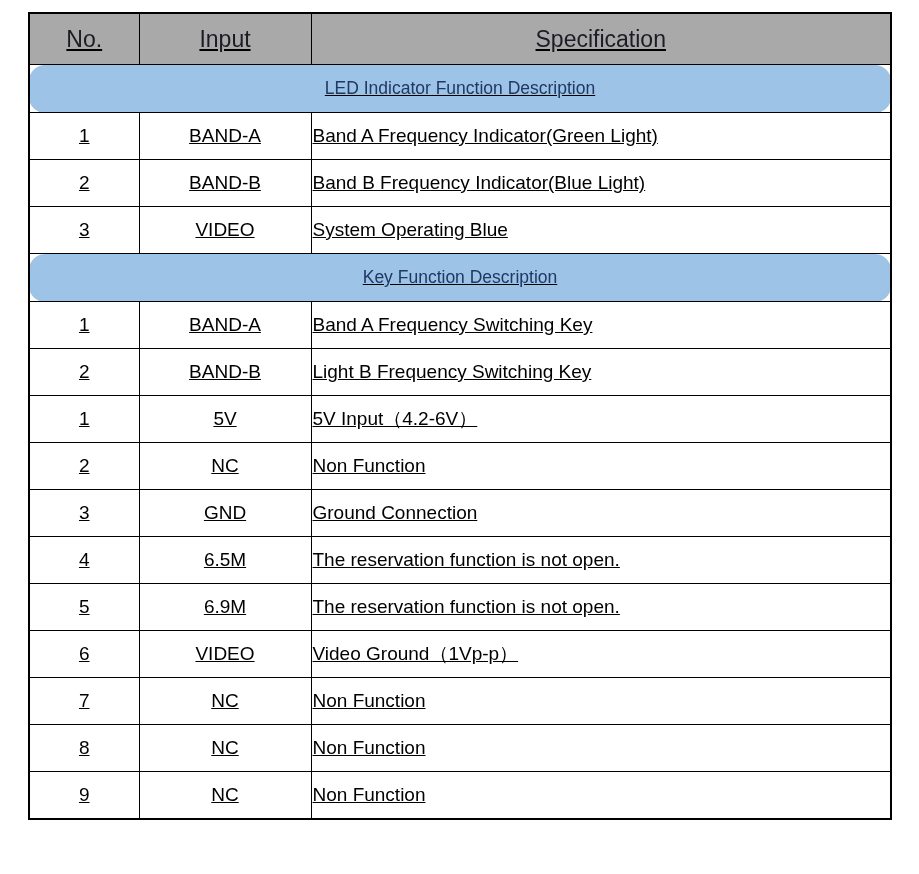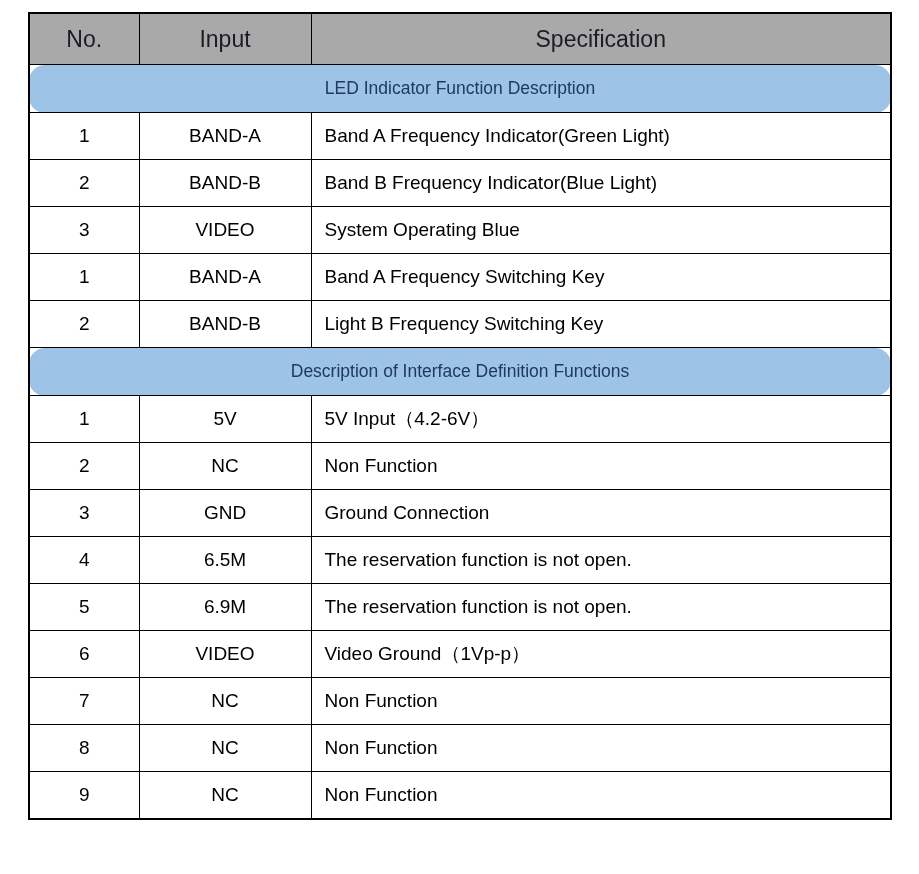"No." table.spec-table { text-decoration: none -> underline }
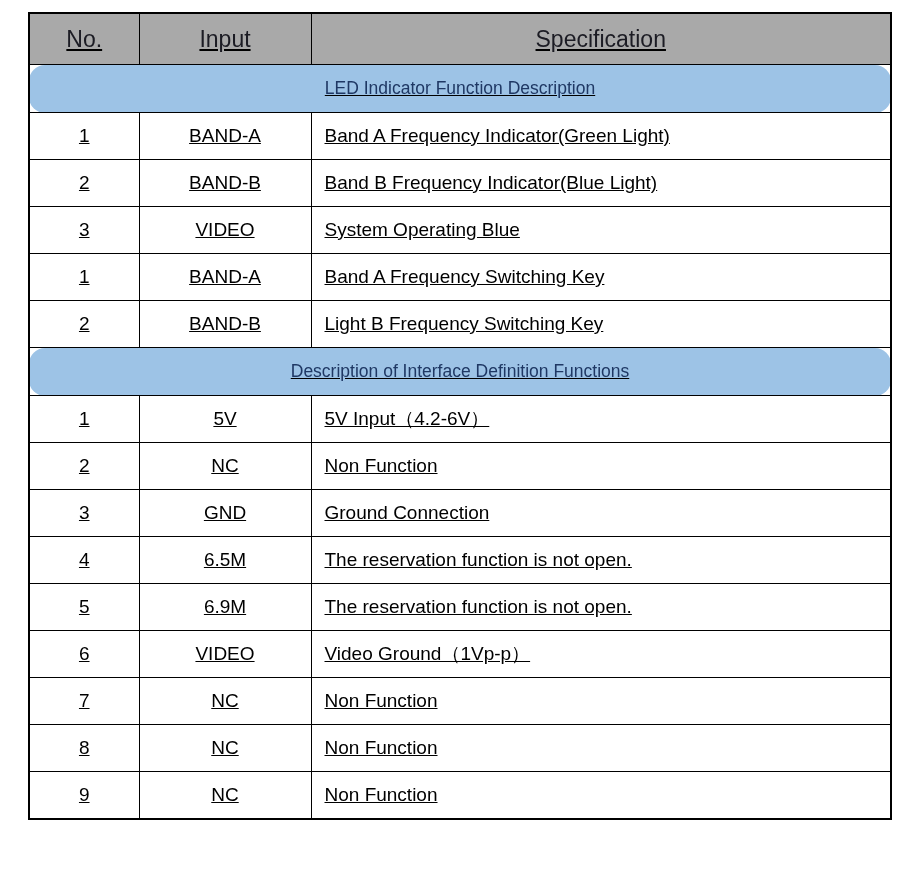"Band A Frequency Indicator(Green Light)" tr.data-row td.c-spec { padding-left: 13px -> 1px }
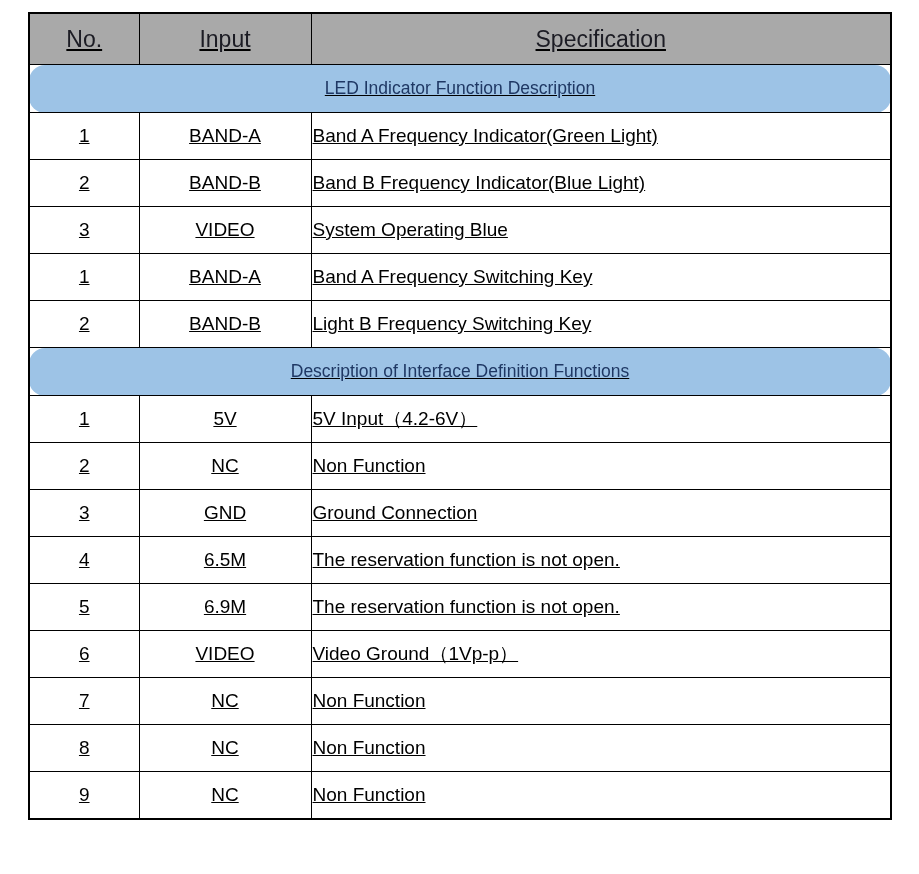"Key Function Description" tr.section-row { html: none -> <tr> <td>Key Function Description</td> </tr> }
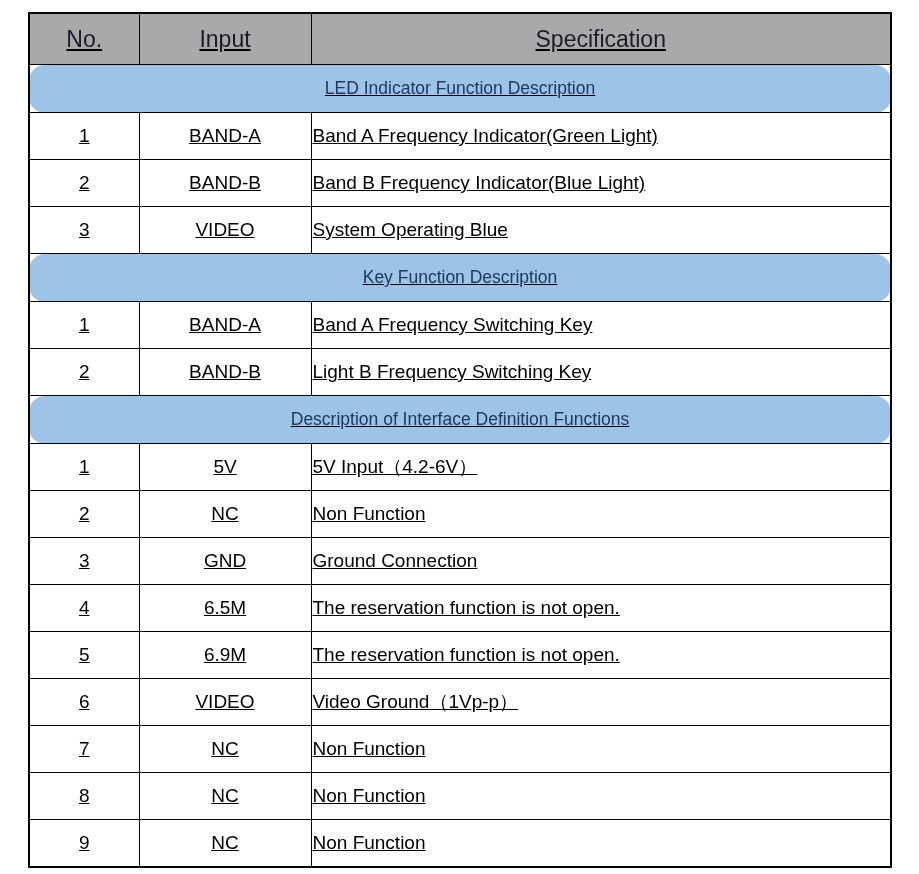"Description of Interface Definition" tr.section-row { html: <tr> <td>Description of Interface Definition Functions</td> </tr> -> none }
